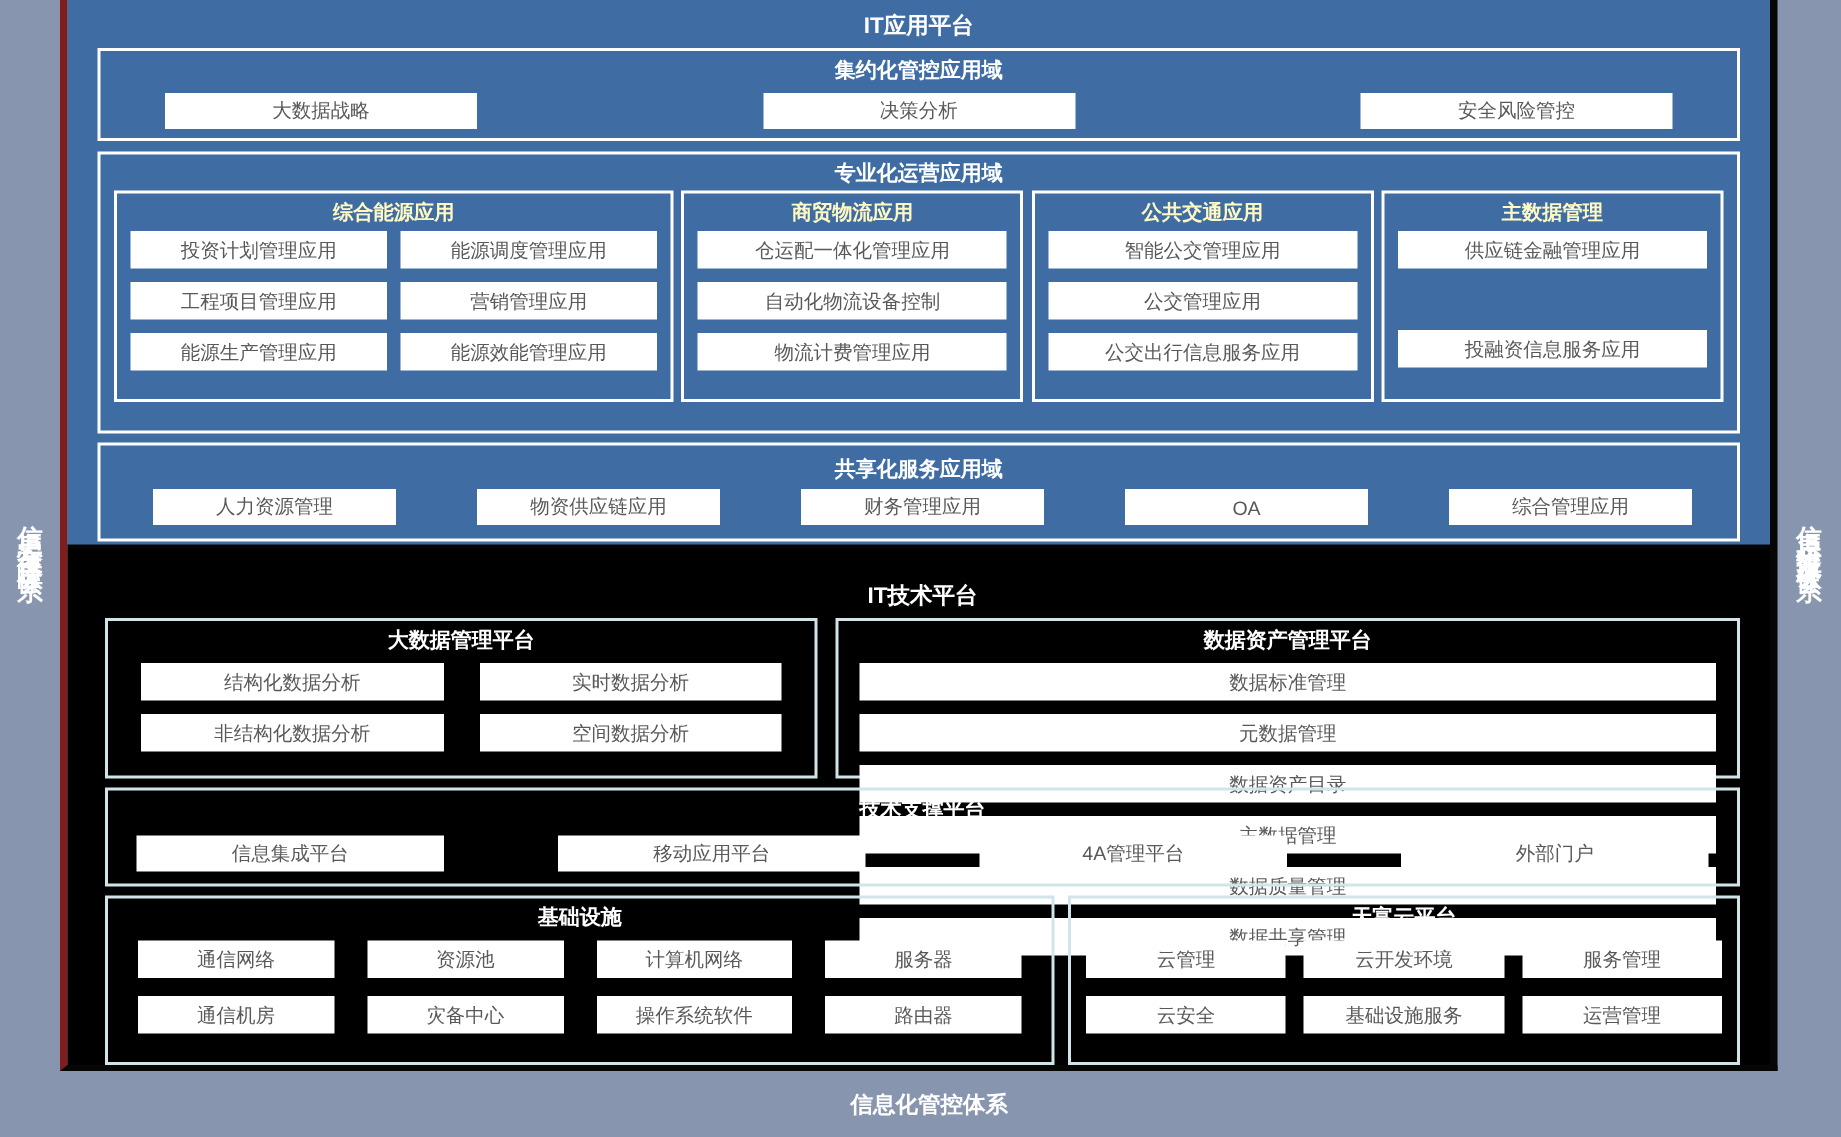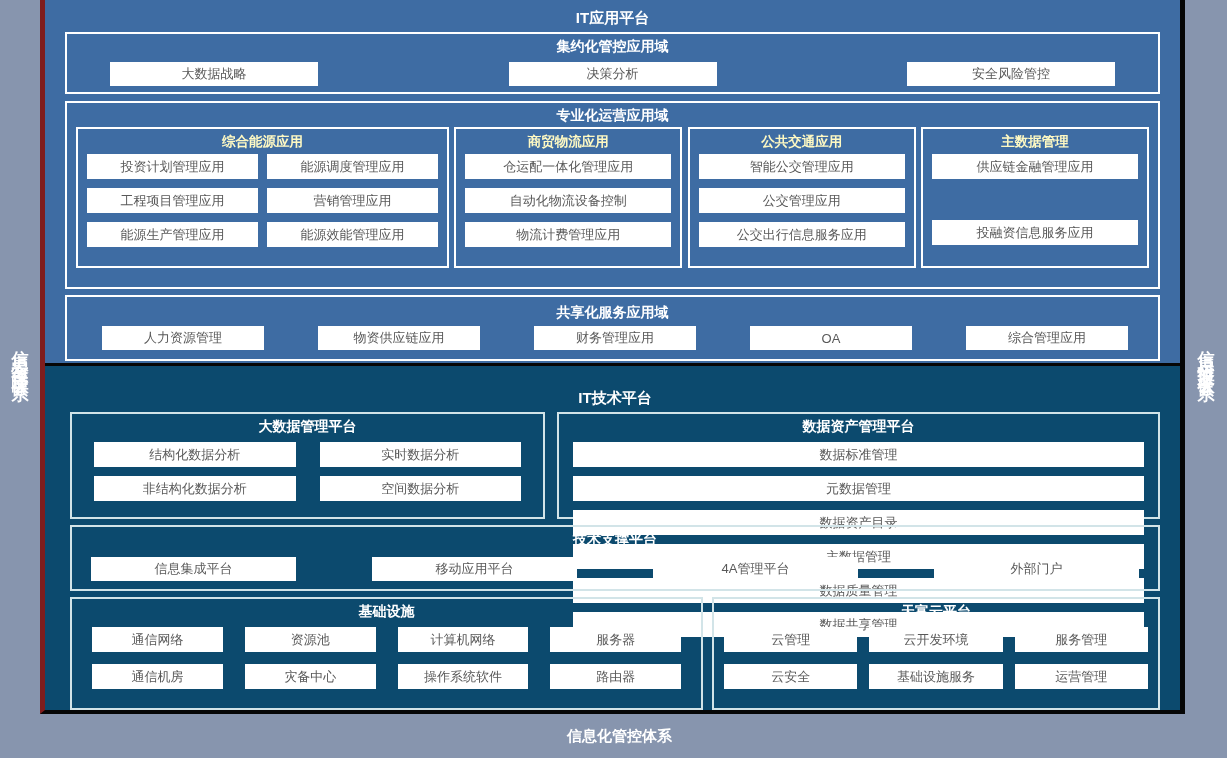"IT技术平台" .tech-section { background: #0c4a6e -> #000000 }
